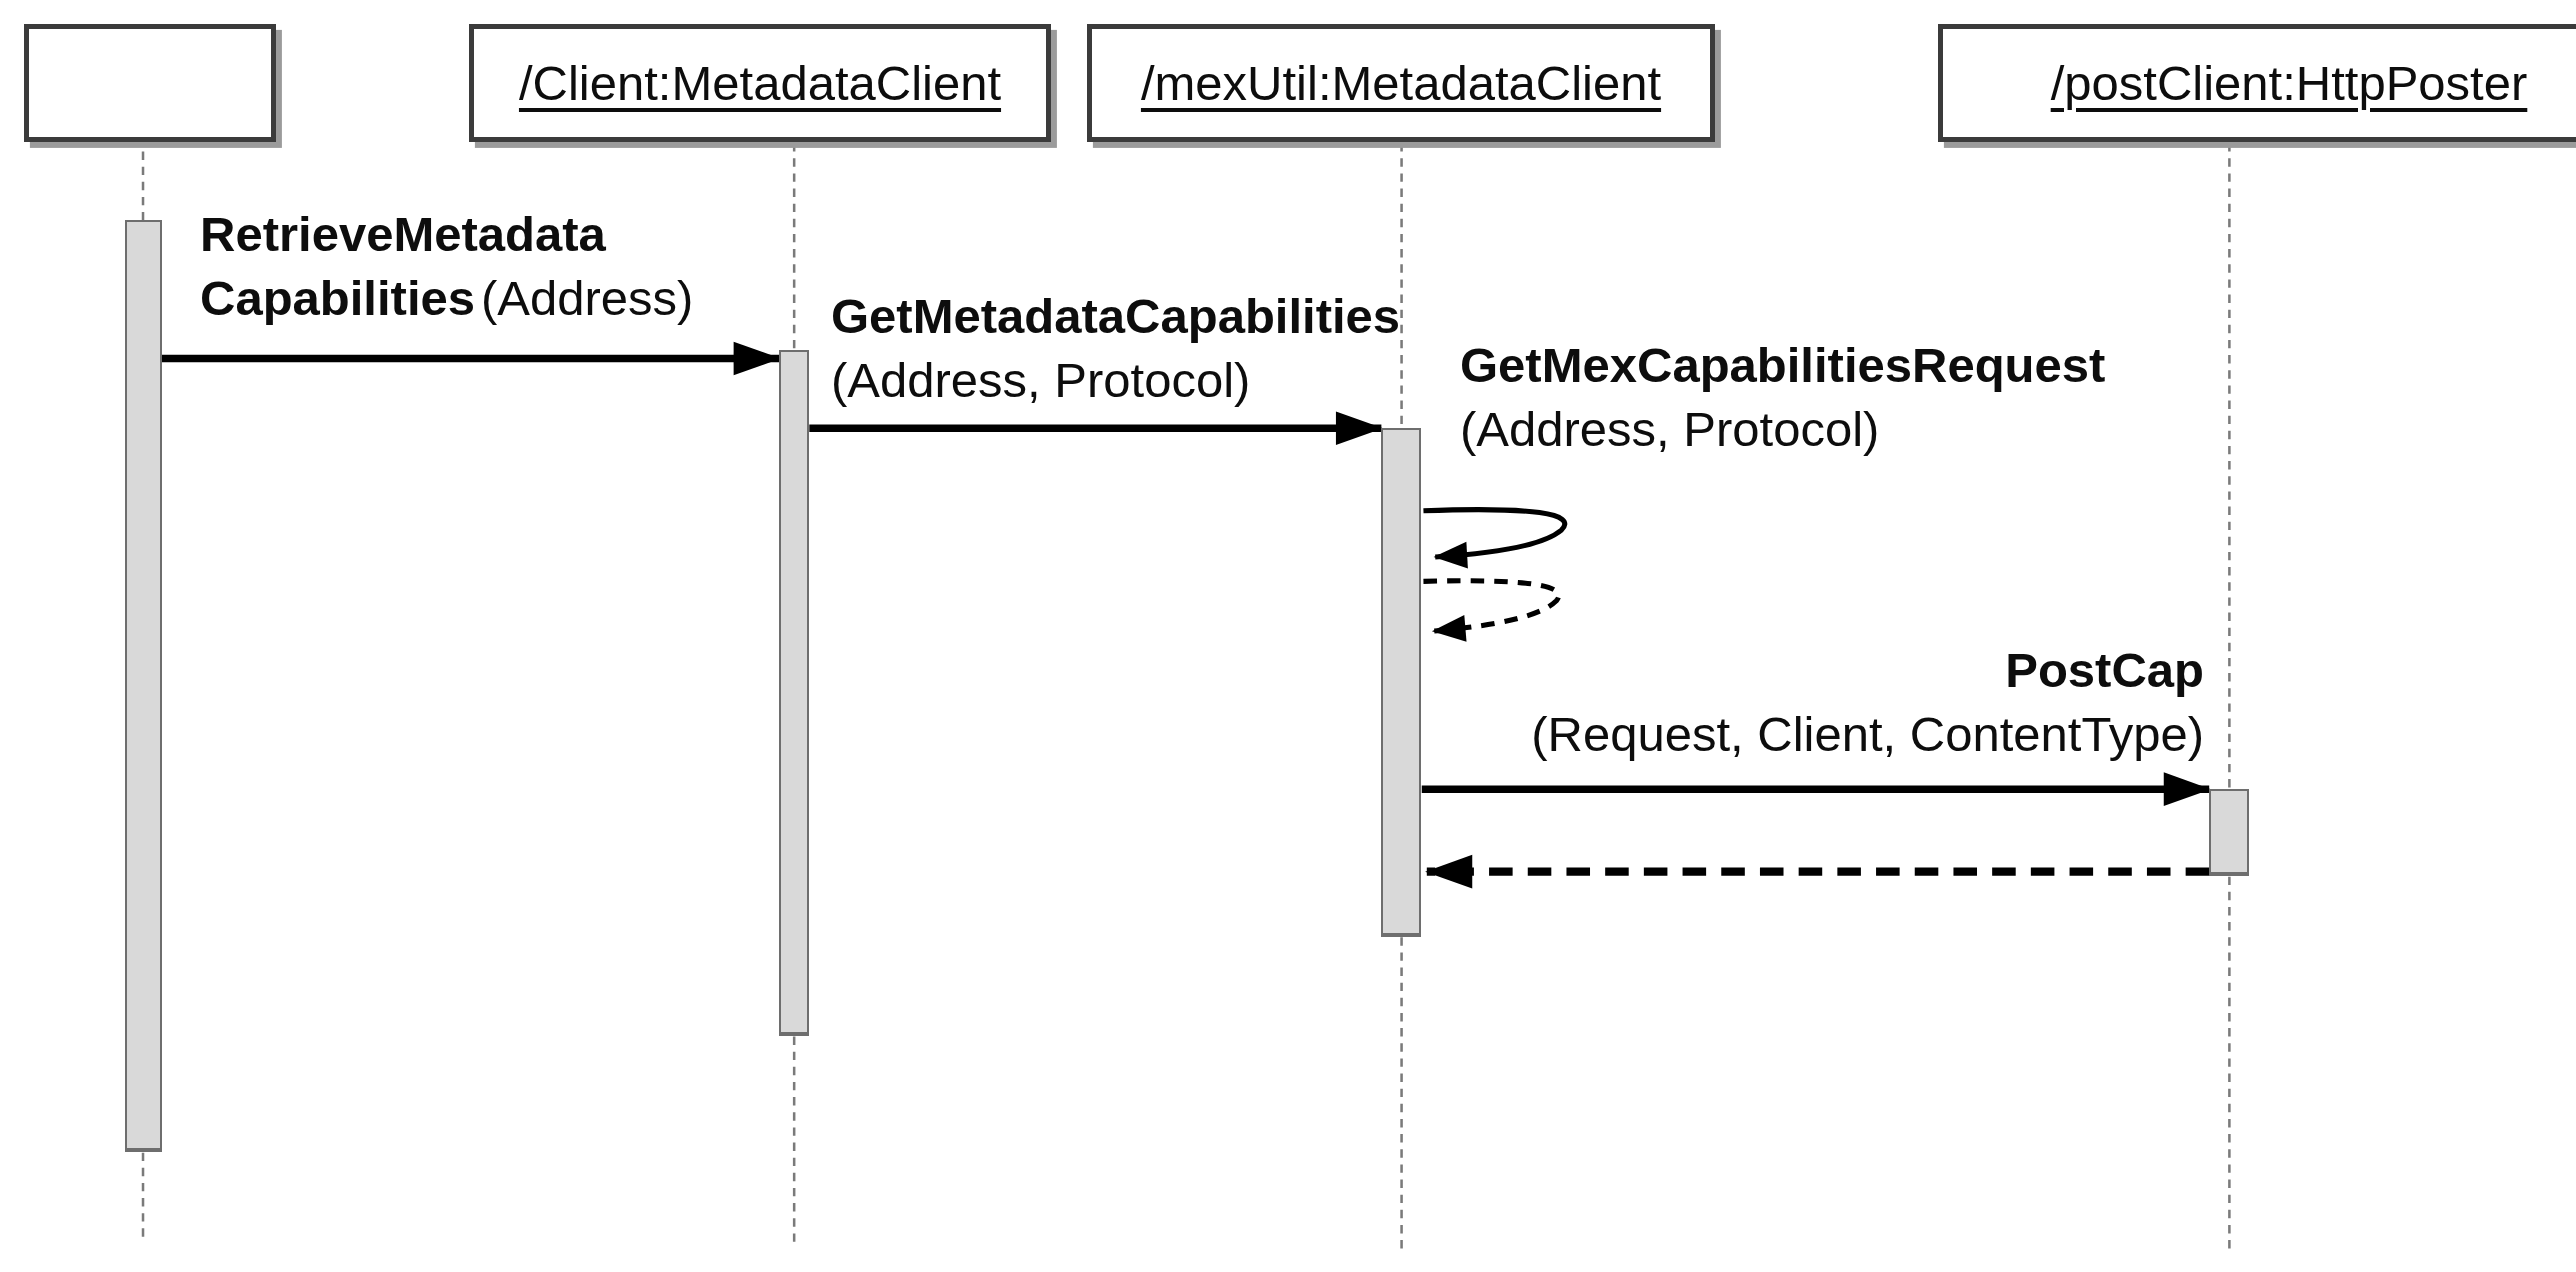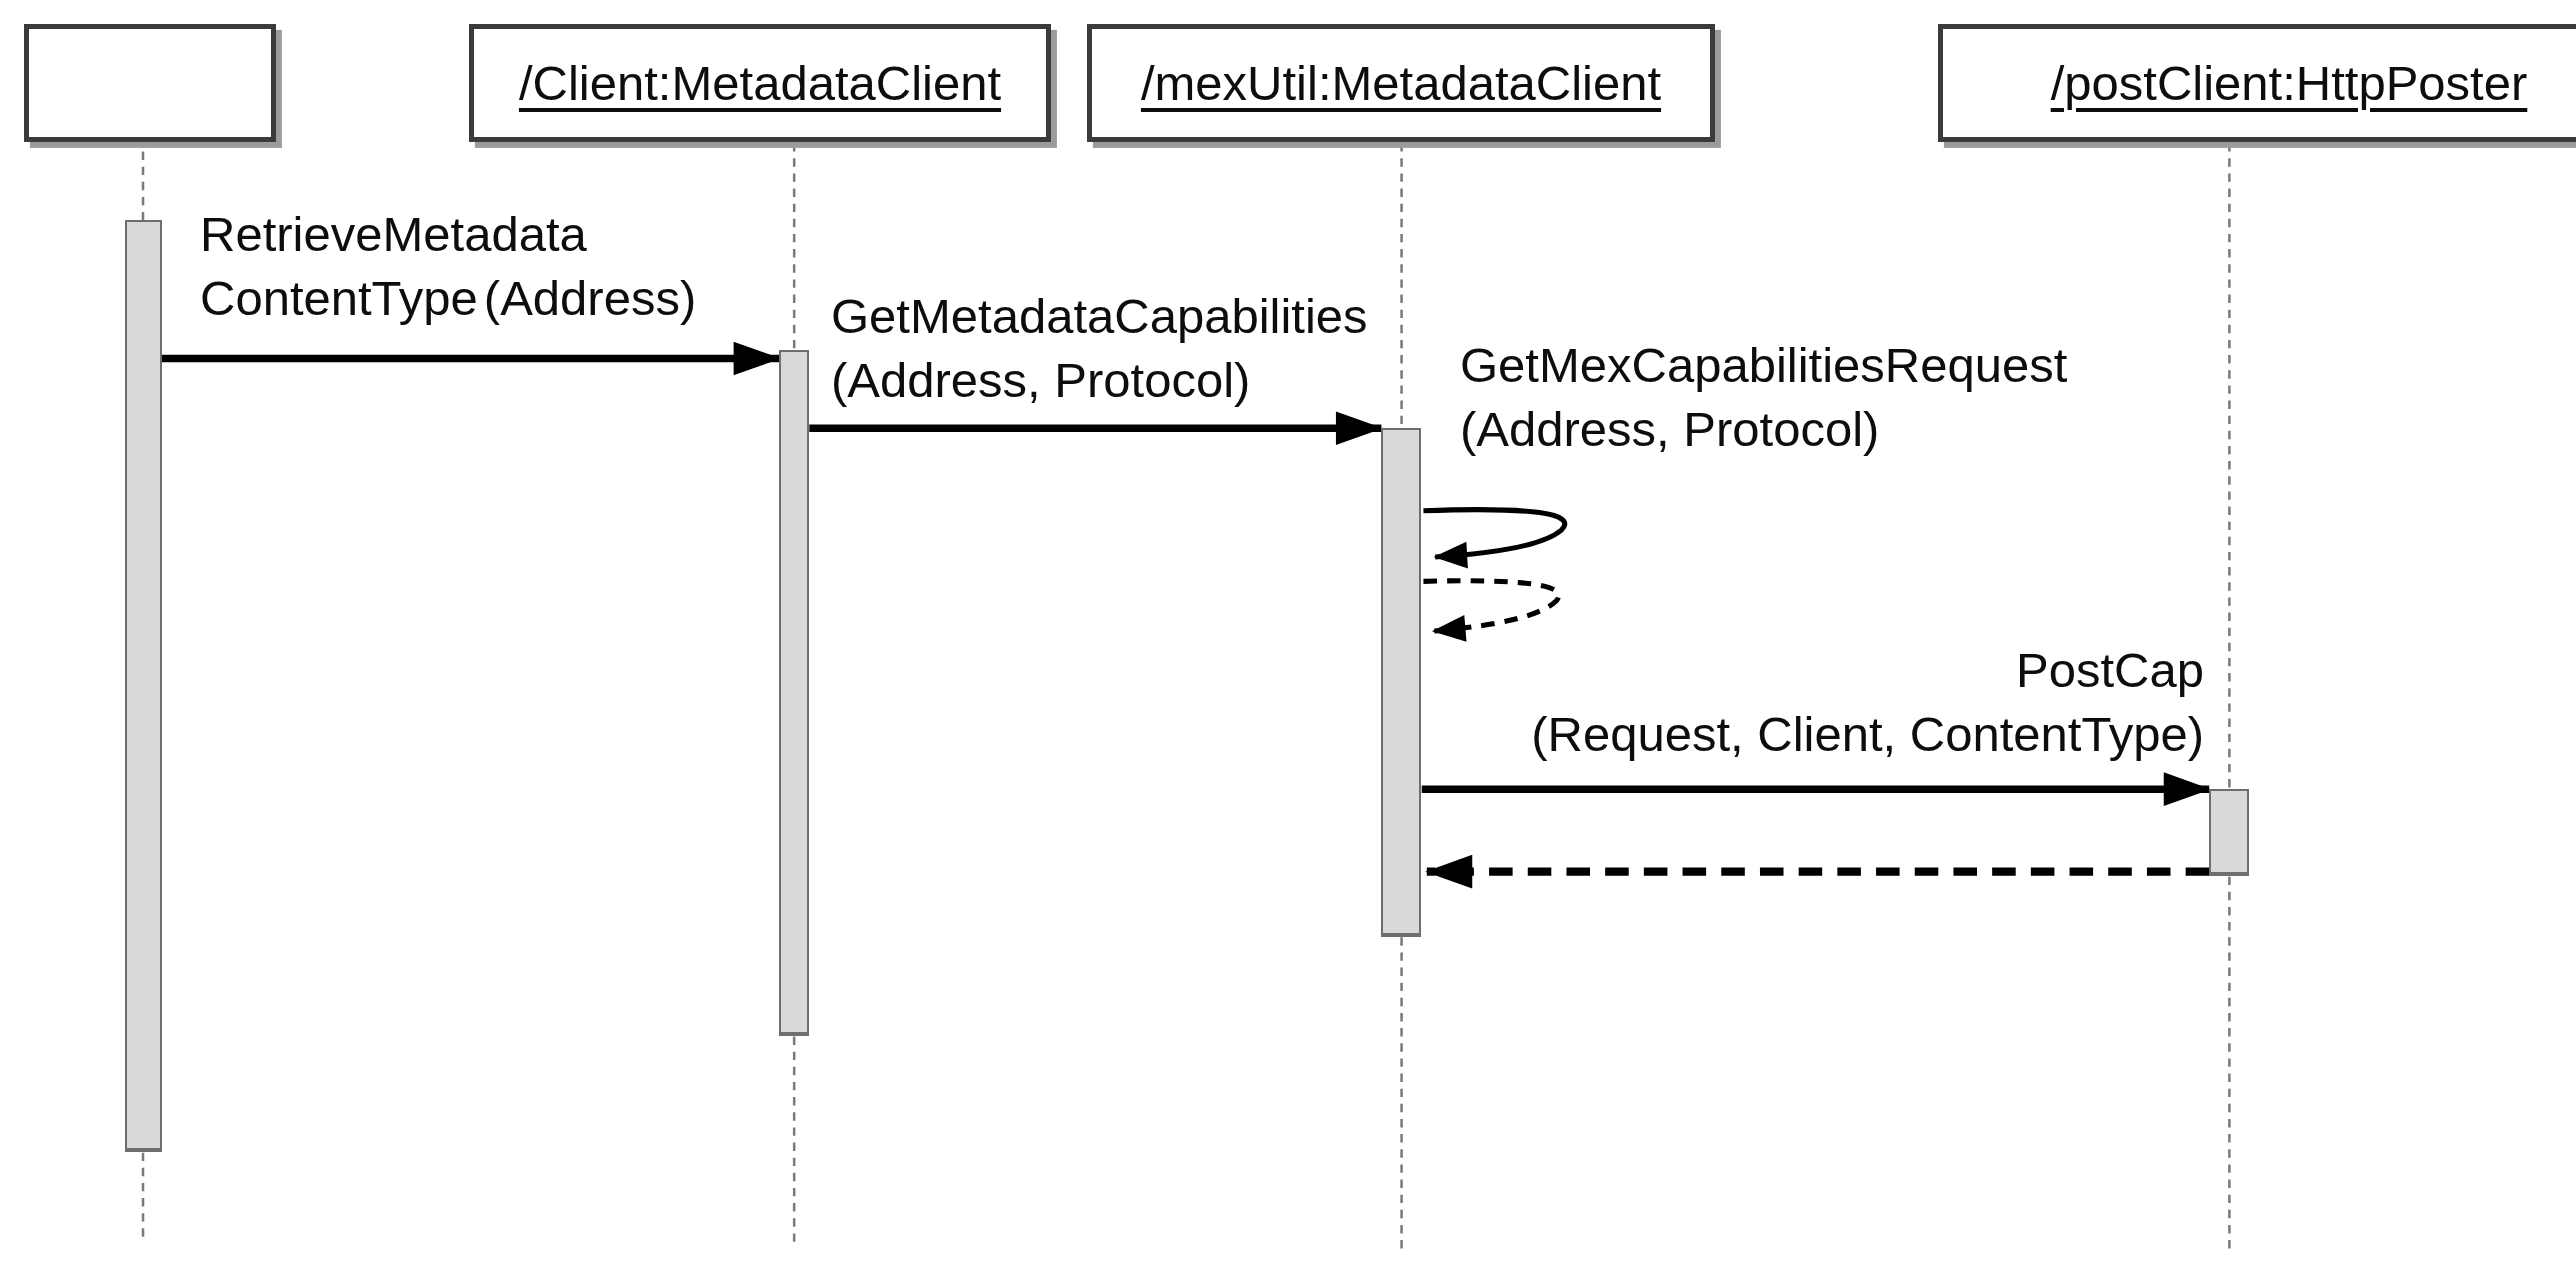"RetrieveMetadata" .msg .b { font-weight: 400 -> 700 }
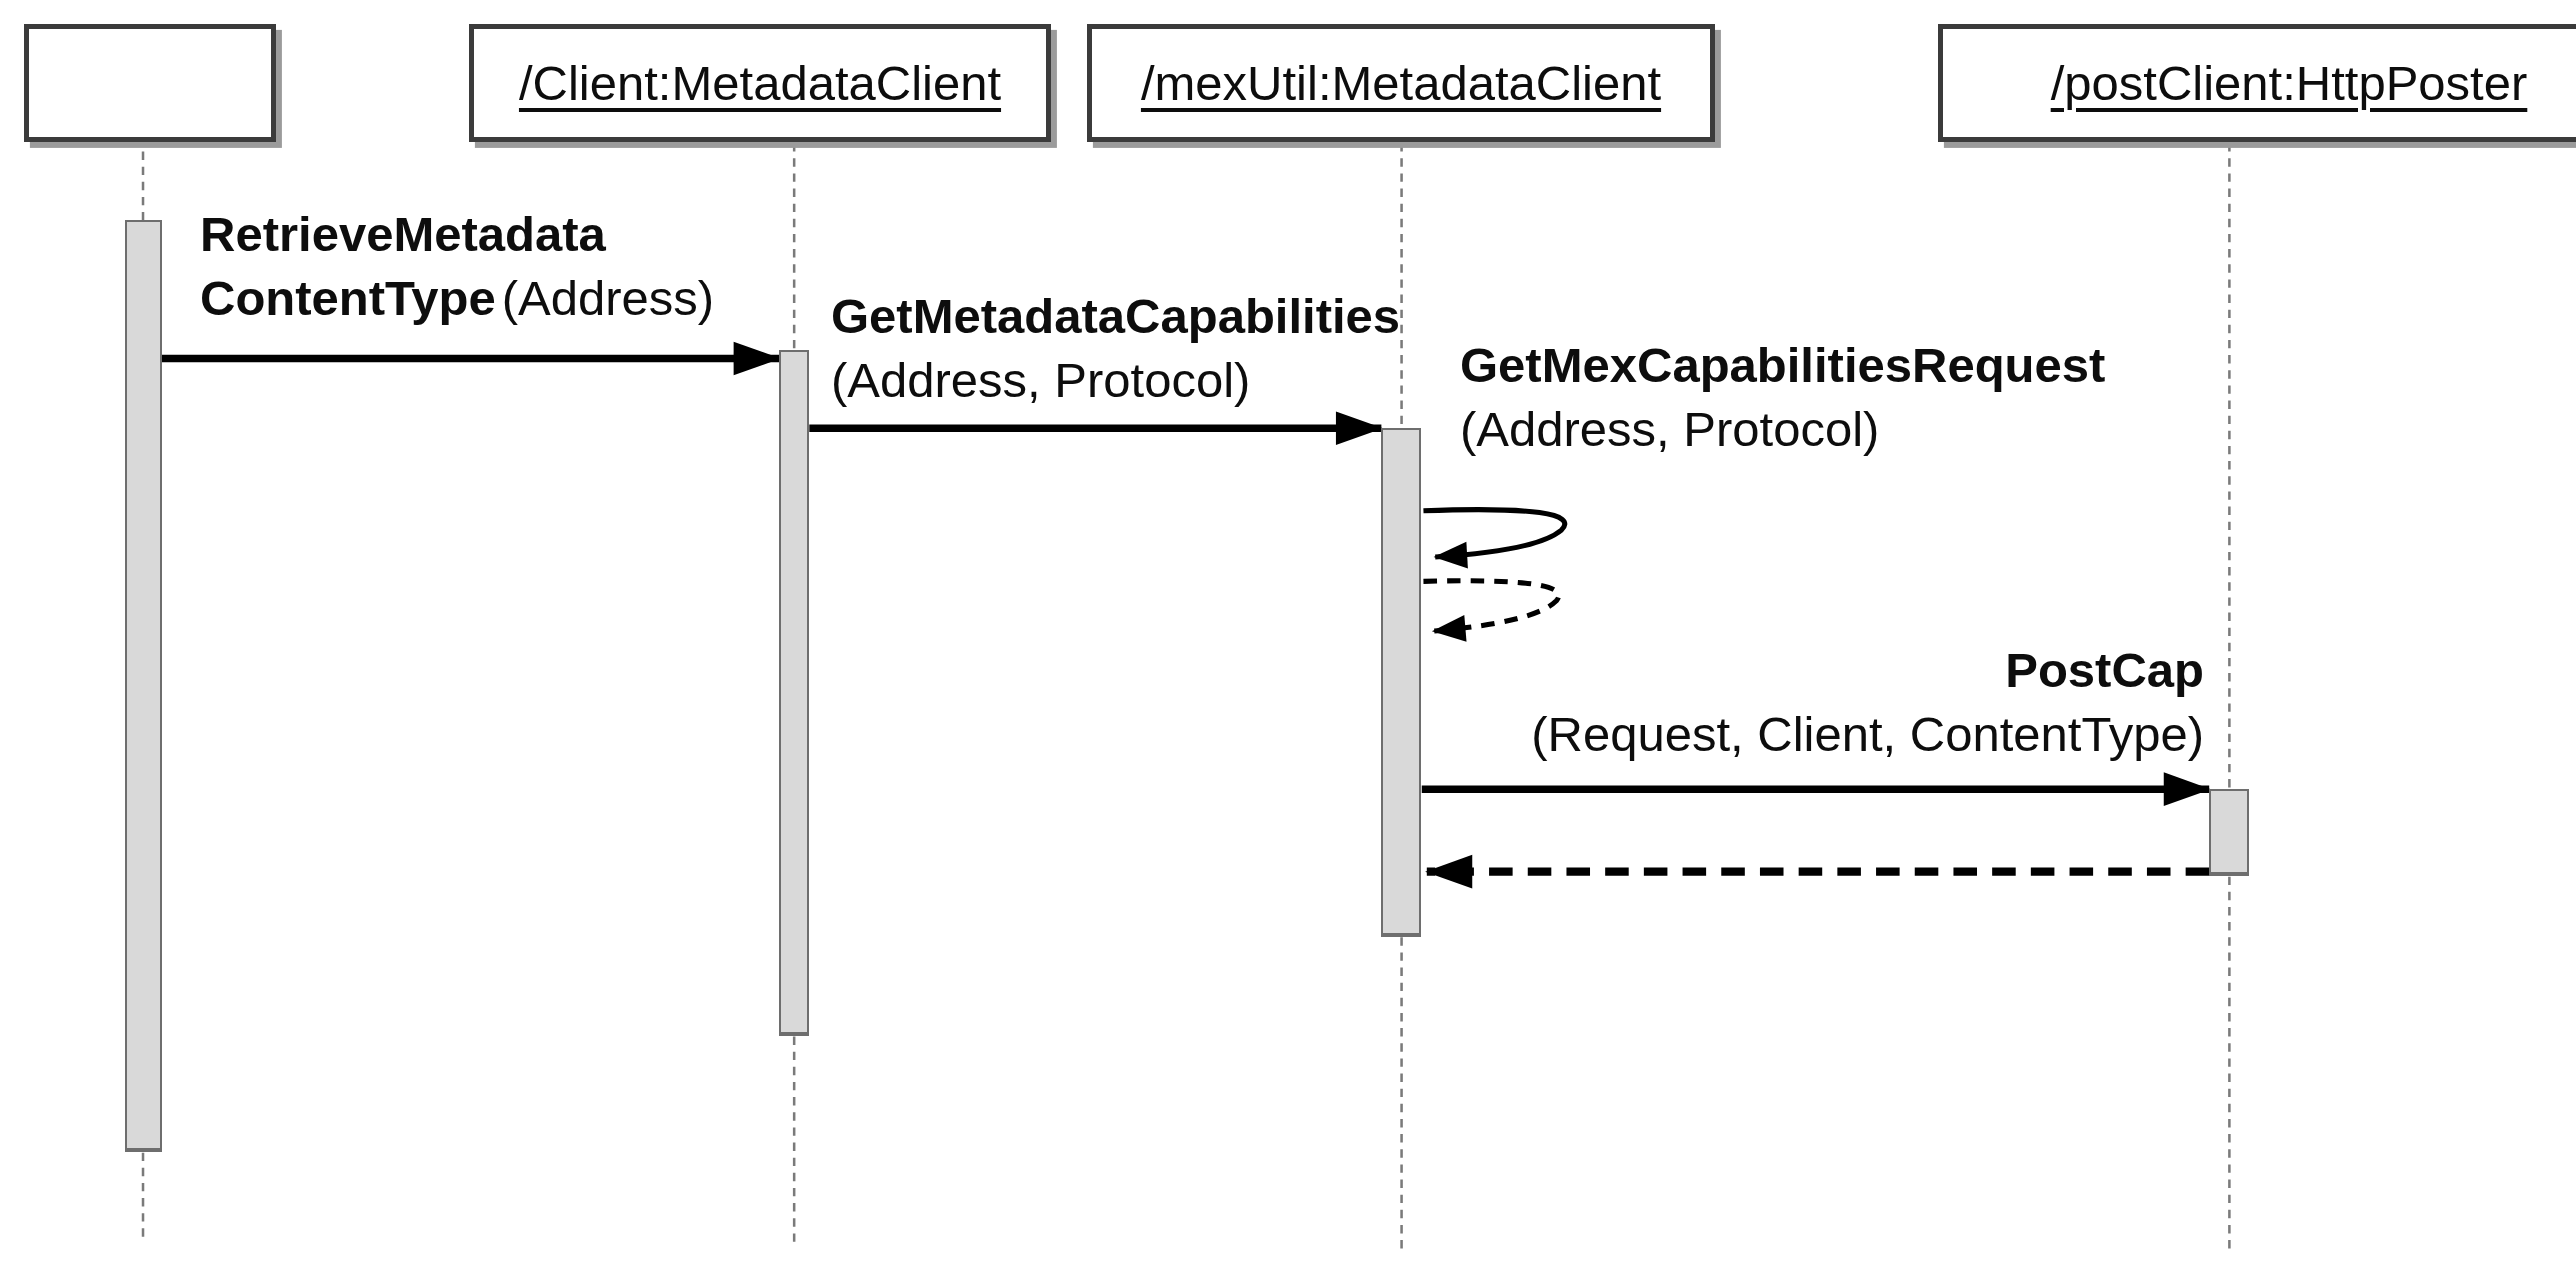"ContentType" span.b { text: ContentType -> Capabilities }
